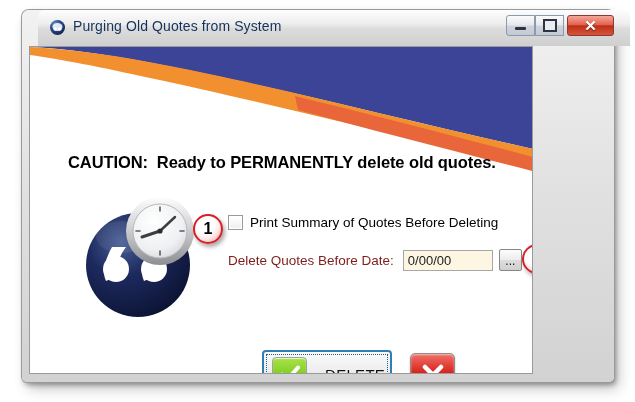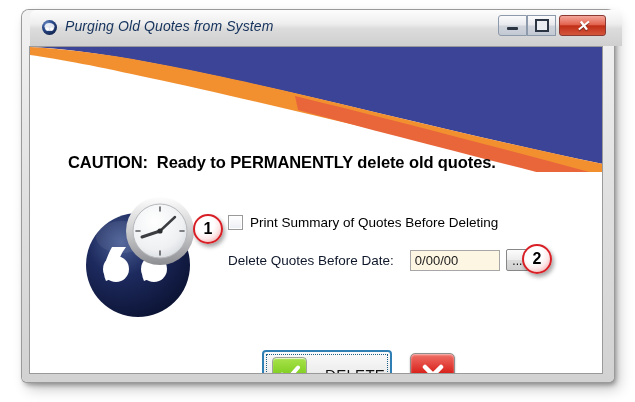"Purging Old Quotes from System" #titlebar { font-style: italic -> none; left: 8px -> 16px }
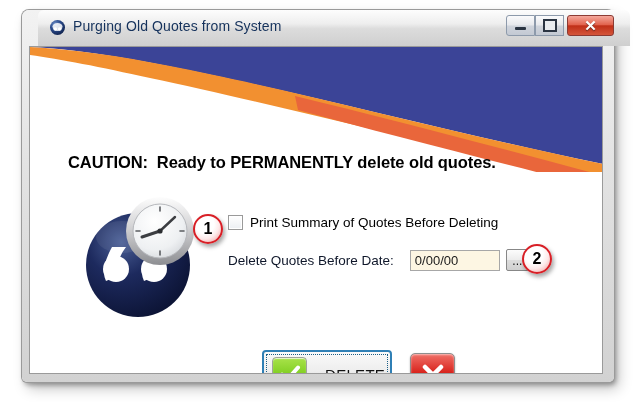"CAUTION: Ready to PERMANENTLY delete" #client { width: 574px -> 504px }
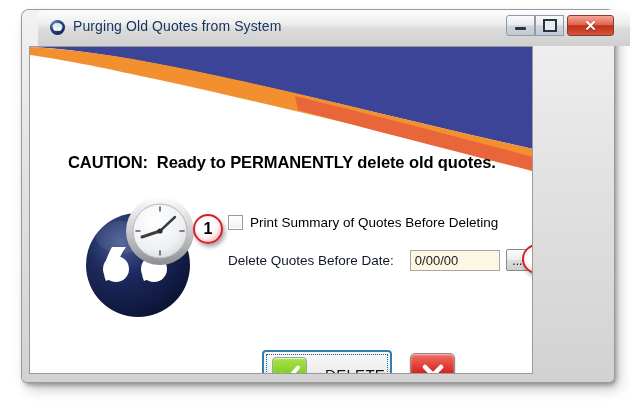"Delete Quotes Before Date:" #date-label { color: #0f172a -> #7f1d1d; margin-right: 16px -> 9px }
